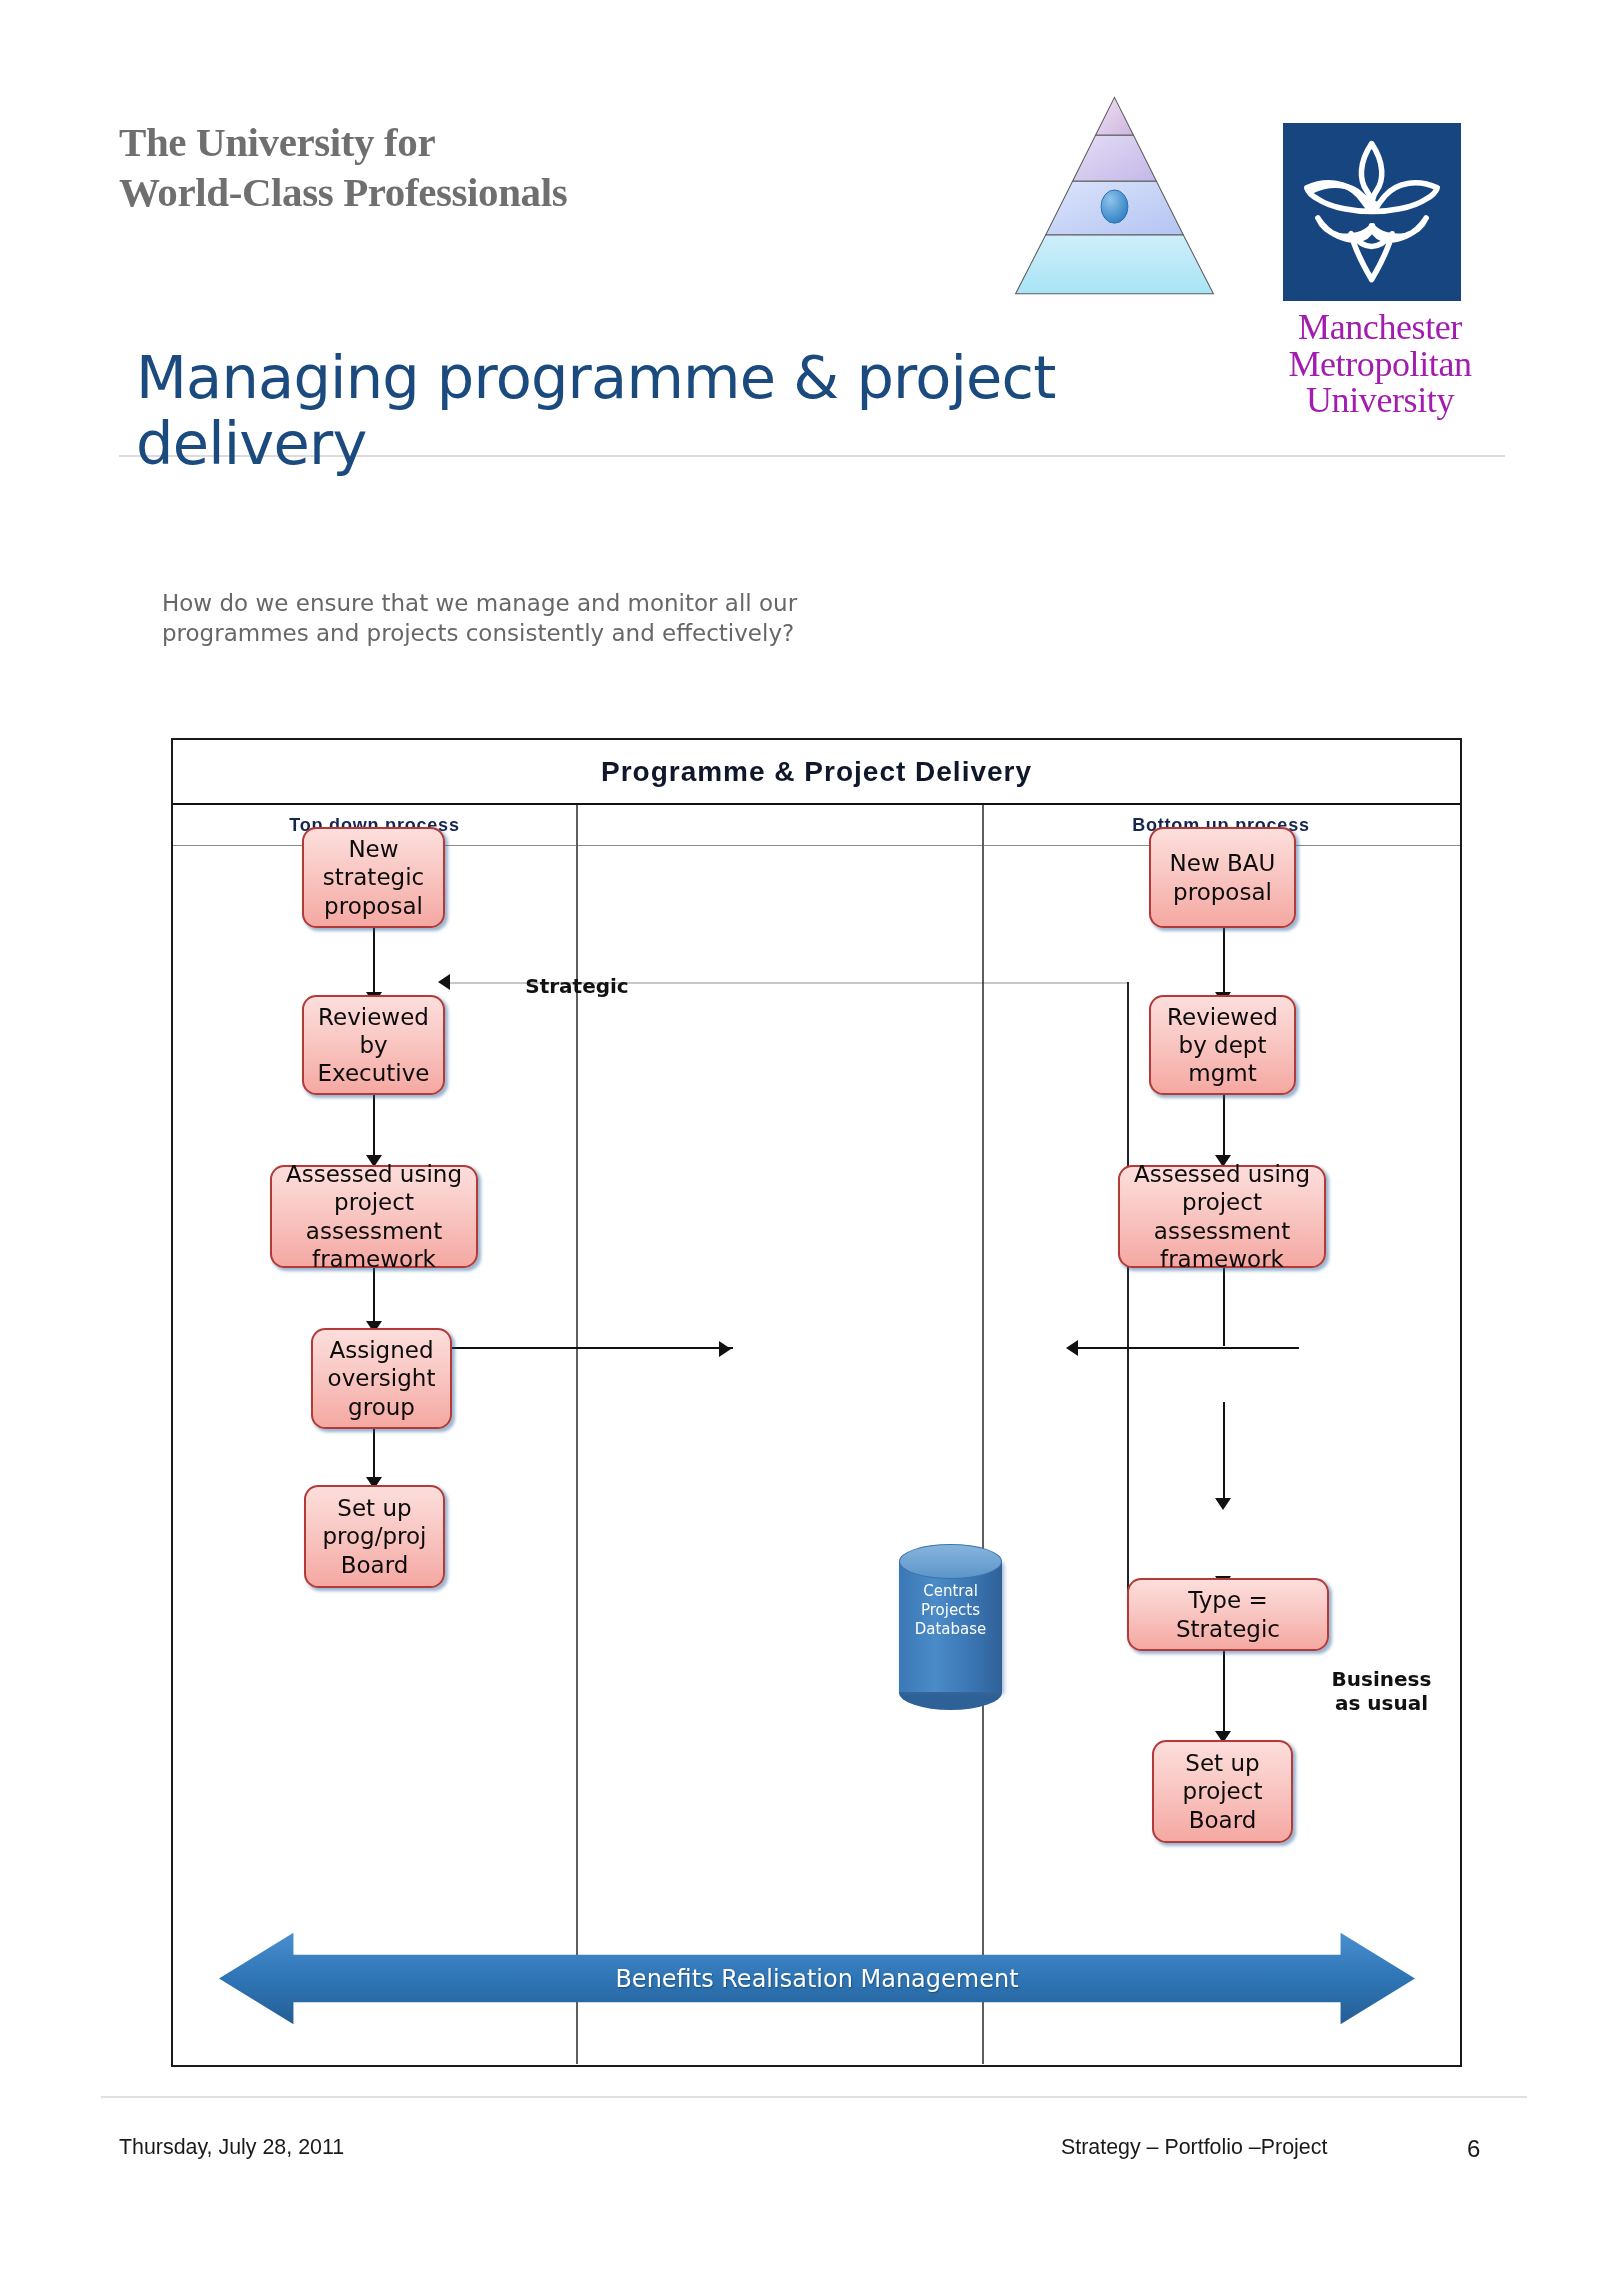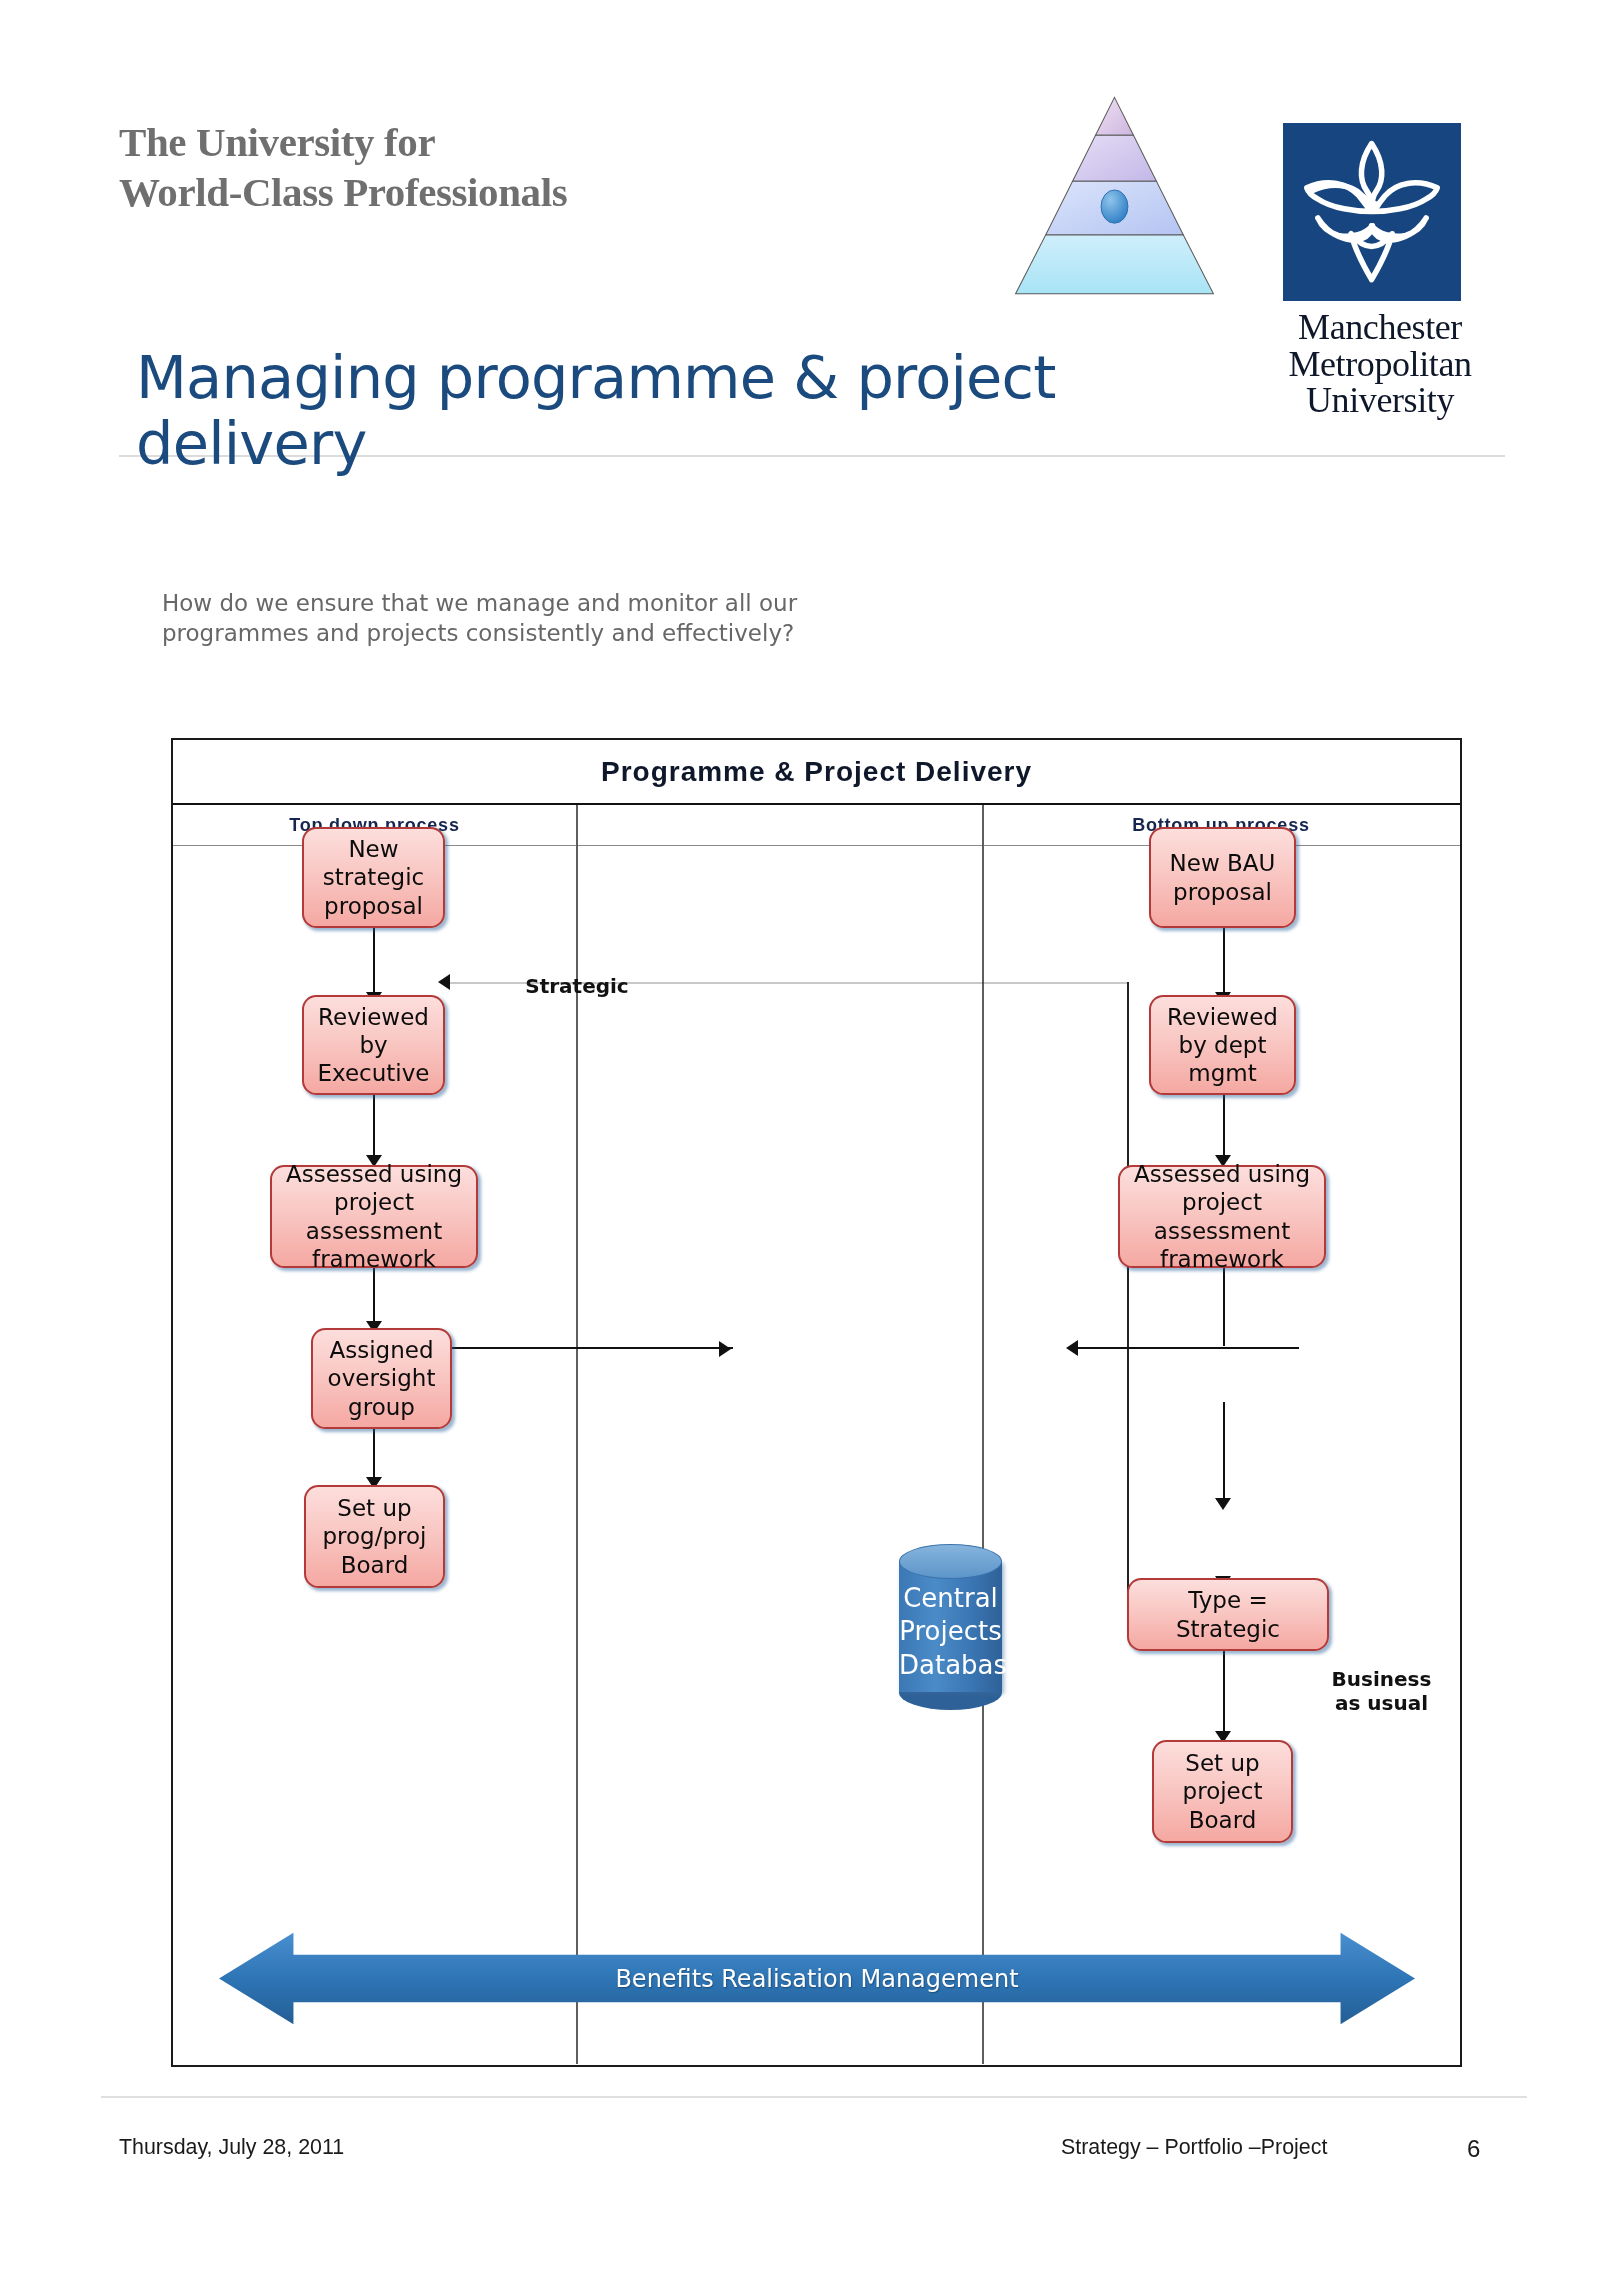"Manchester" #mmu-words { color: #0f172a -> #a21caf }
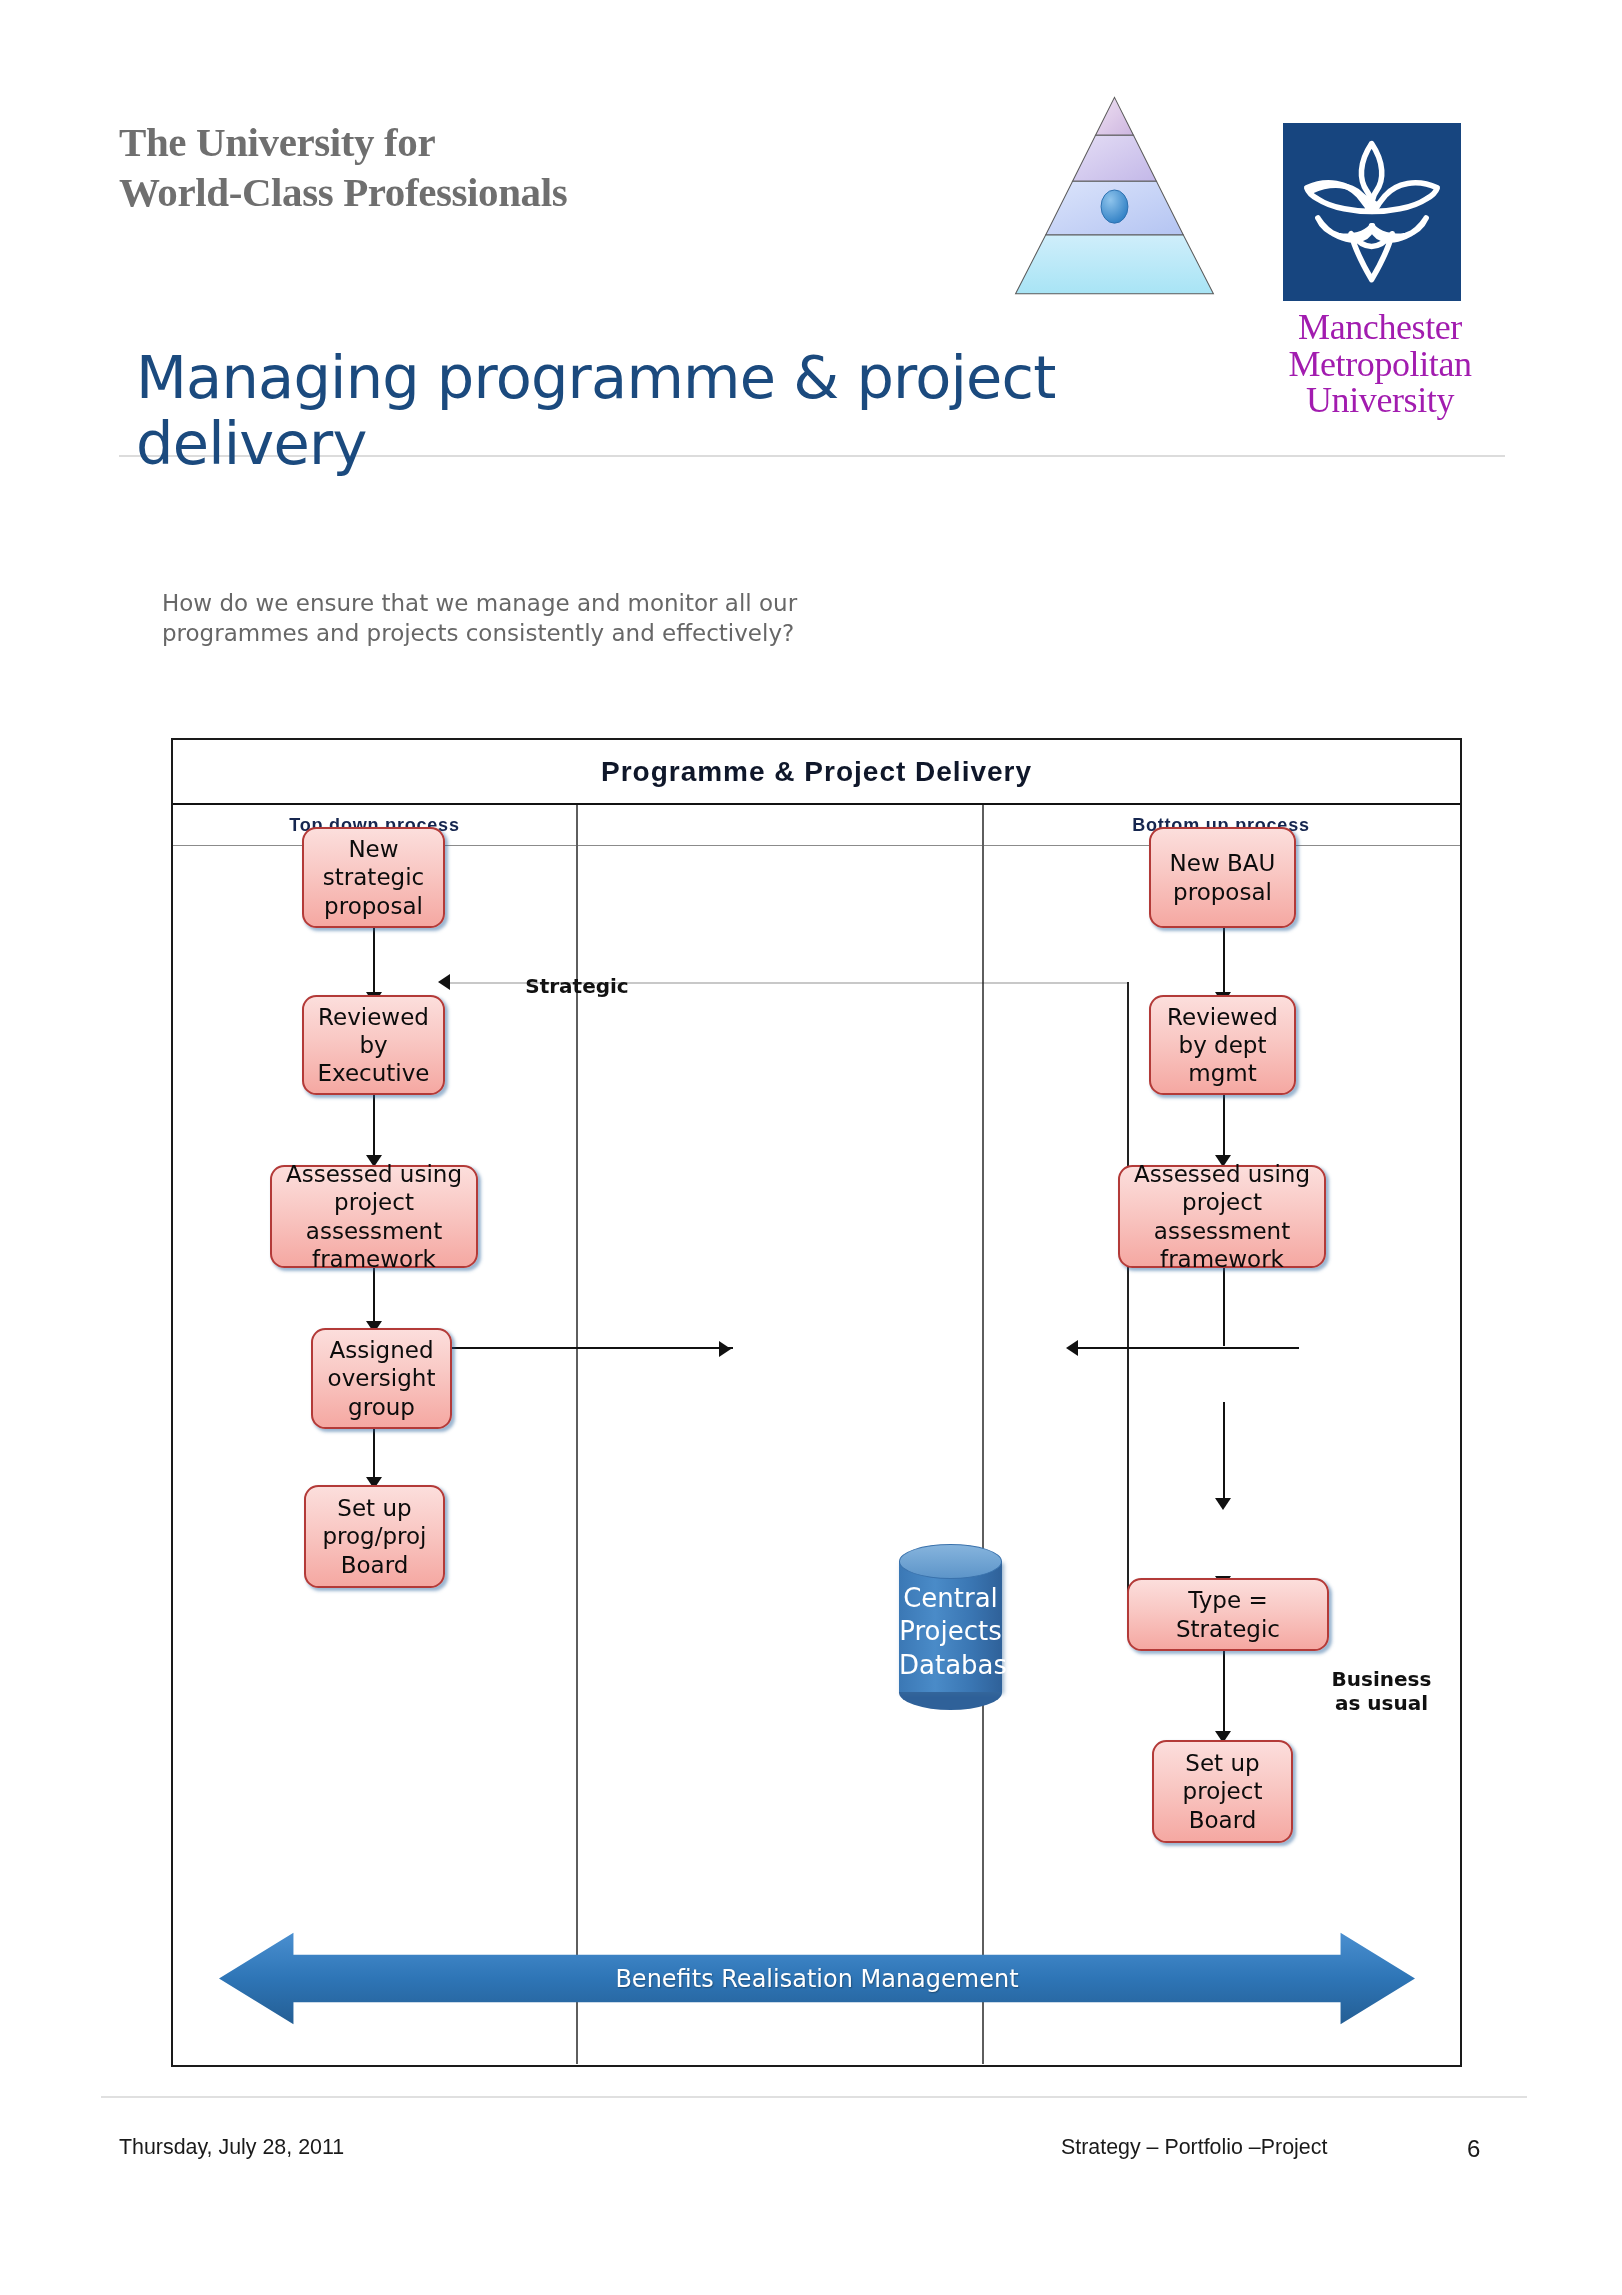"Central" #db .lbl { font-size: 26px -> 15px }
